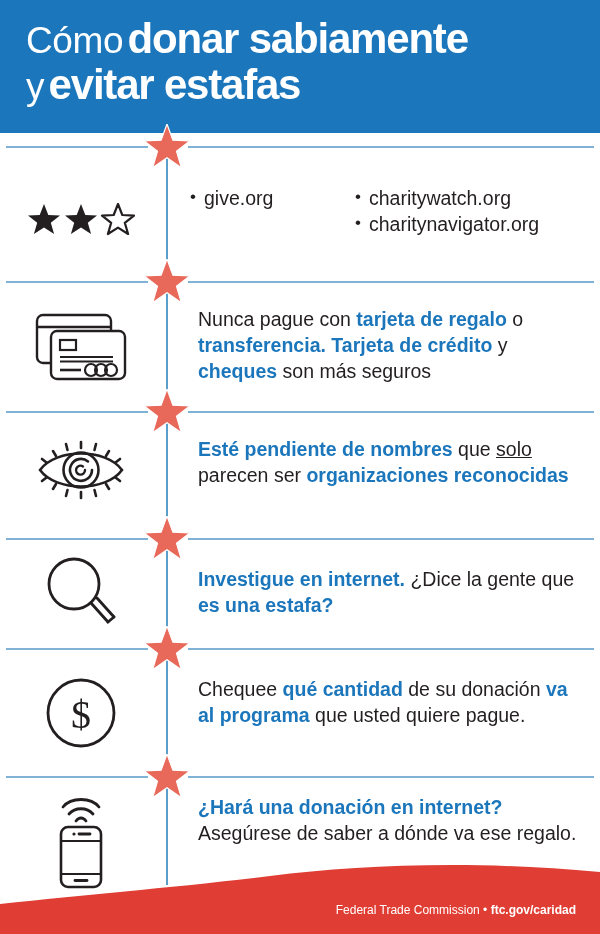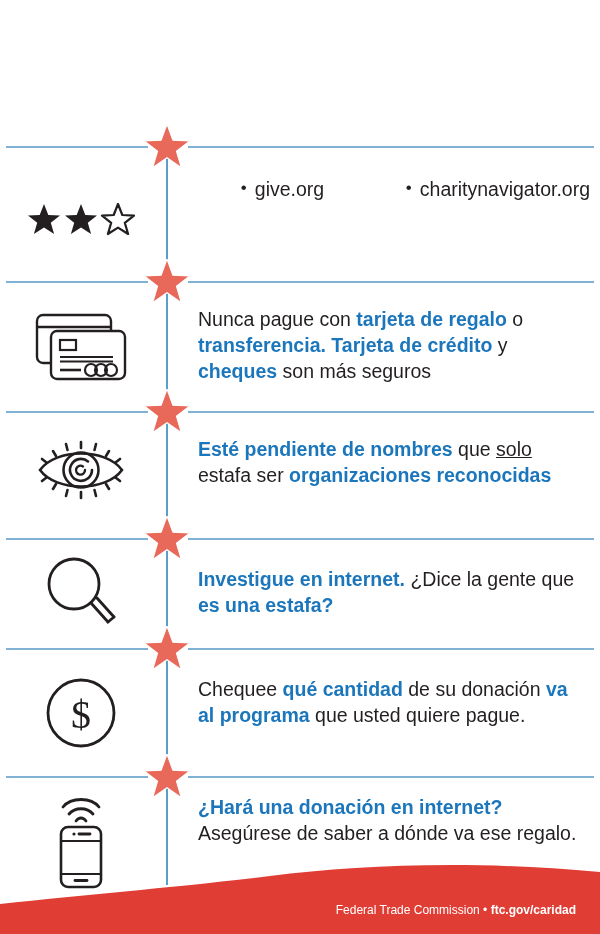"Cómo donar sabiamente" div.header { html: none -> <div> <div> <span>Cómo</span> <span>donar sabiamente</span> </div> <div> <span>y</span> <span>evitar estafas</span> </div> </div> }
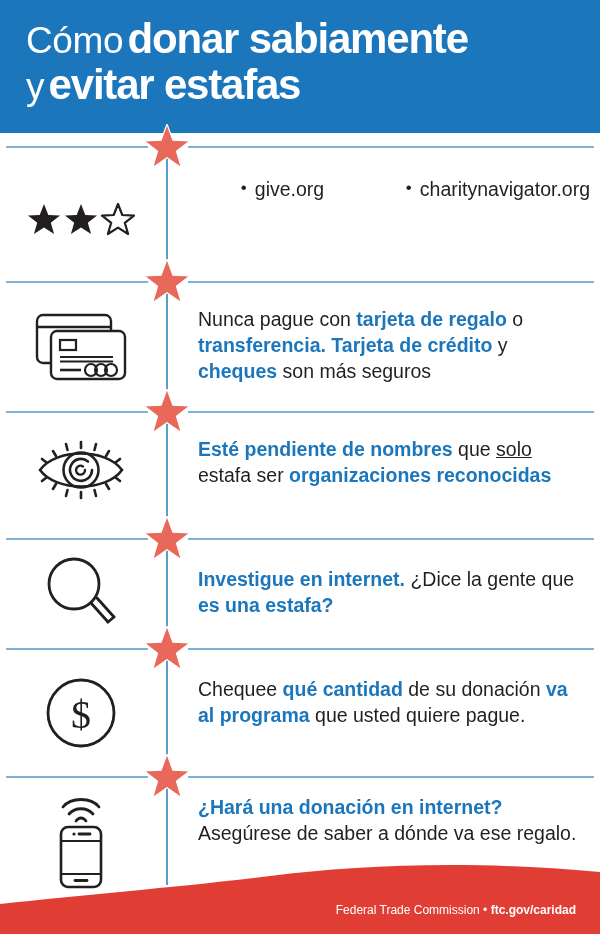"give.org" .bul-wrap { justify-content: flex-end -> none; margin-top: 4px -> 13px }
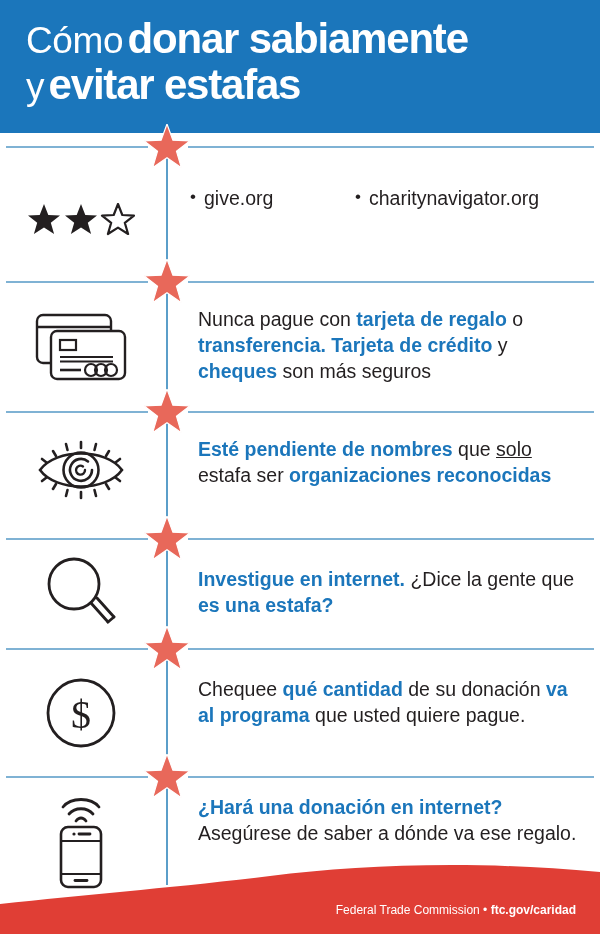"charitywatch.org" li { html: none -> <li>charitywatch.org</li> }
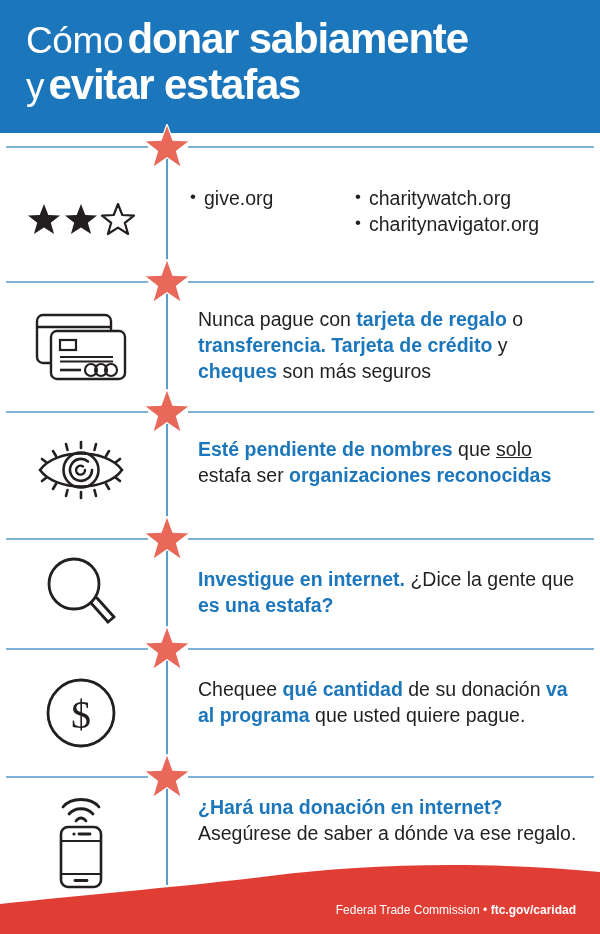"estafa ser" span { text: estafa -> parecen }
